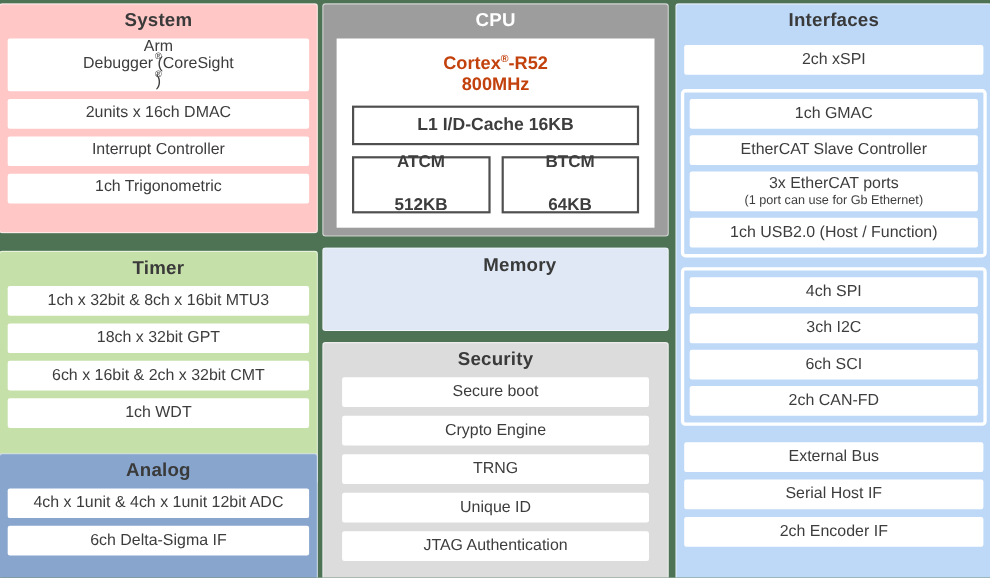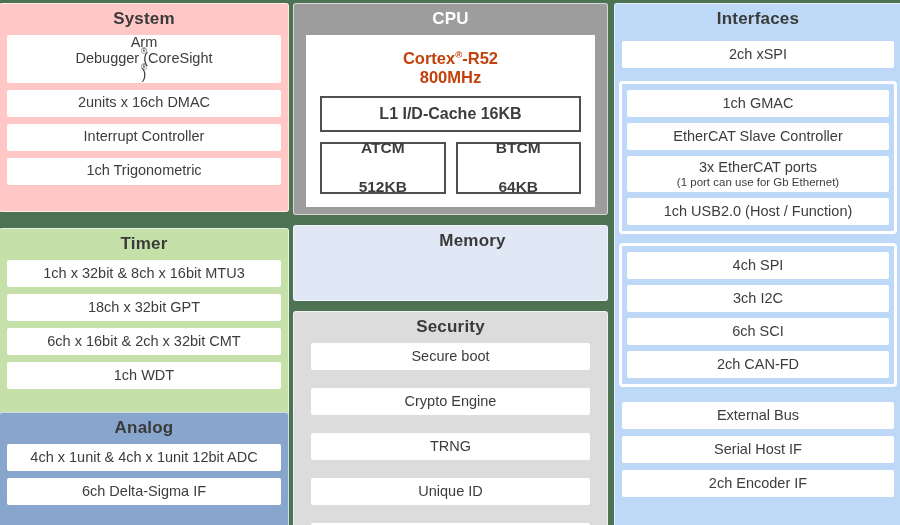"Secure boot" #security .bar { margin: 0 17px 18px -> 0 17px 8px }
